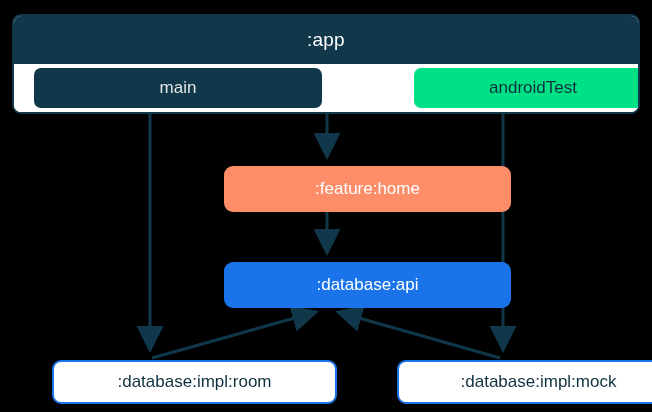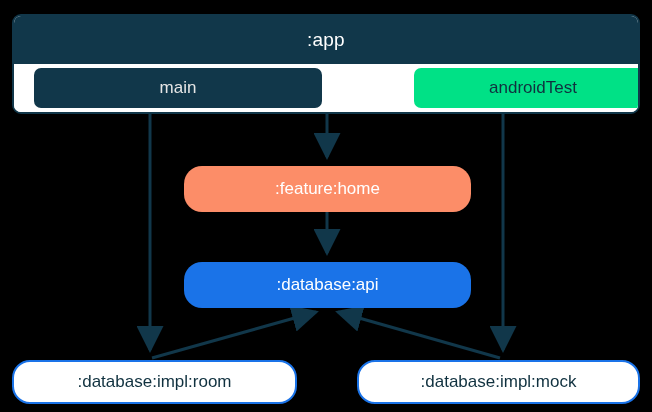":feature:home" .node { border-radius: 18px -> 9px; margin-left: none -> 40px }
